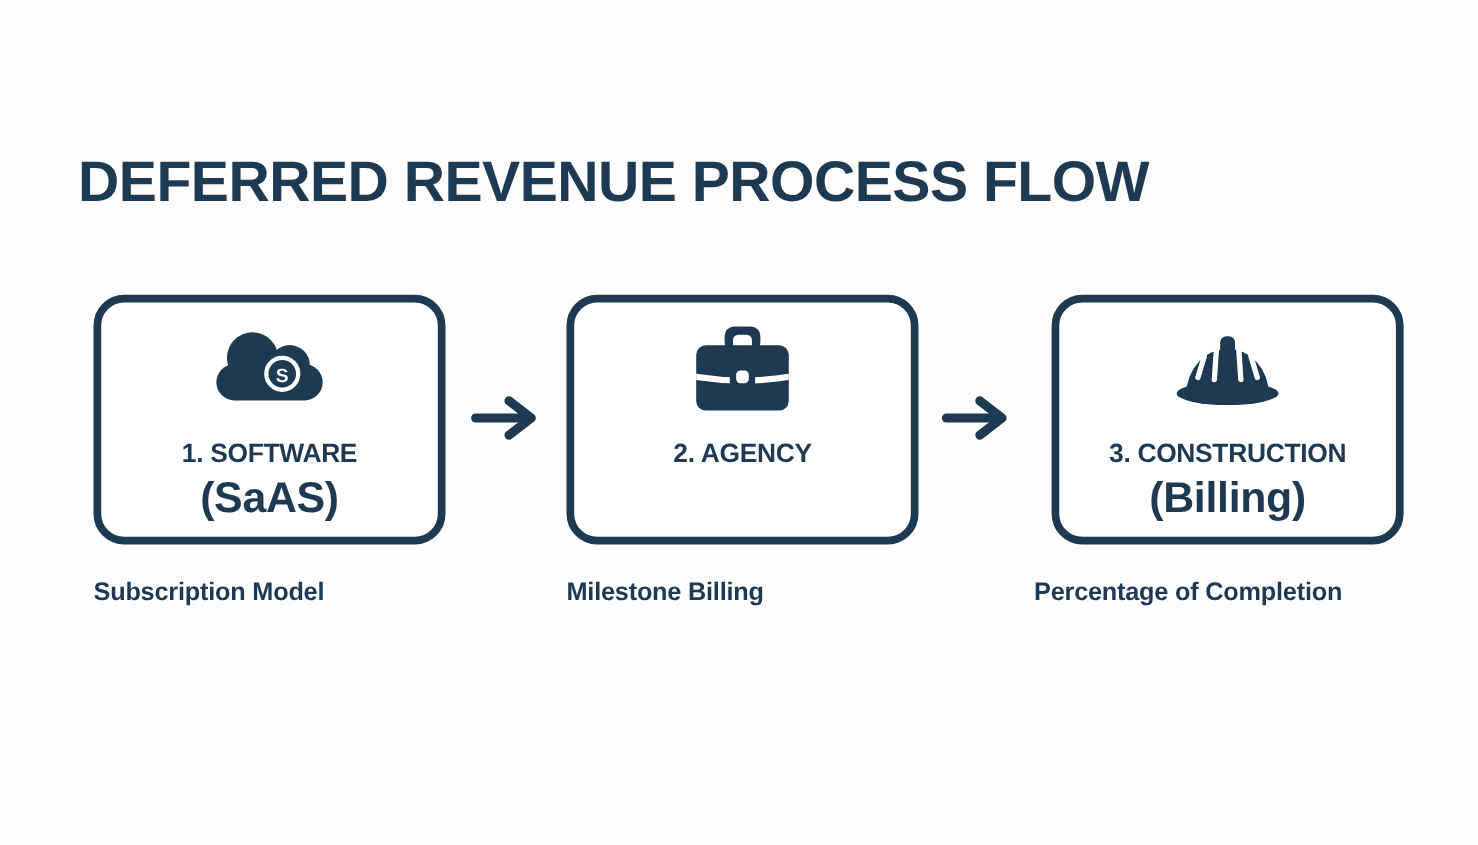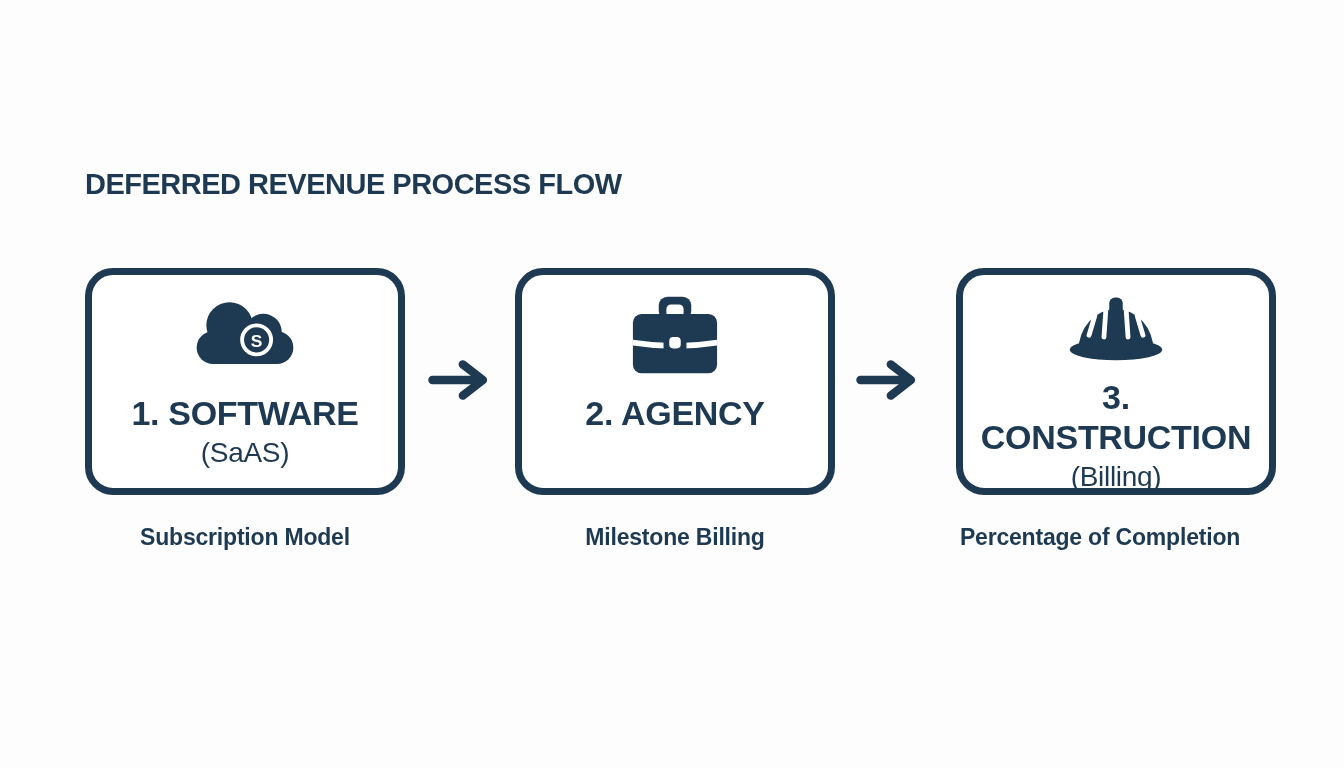"DEFERRED REVENUE PROCESS FLOW" .page-title { font-size: 29px -> 52px; left: 85px -> 71px; margin-top: 32px -> none }
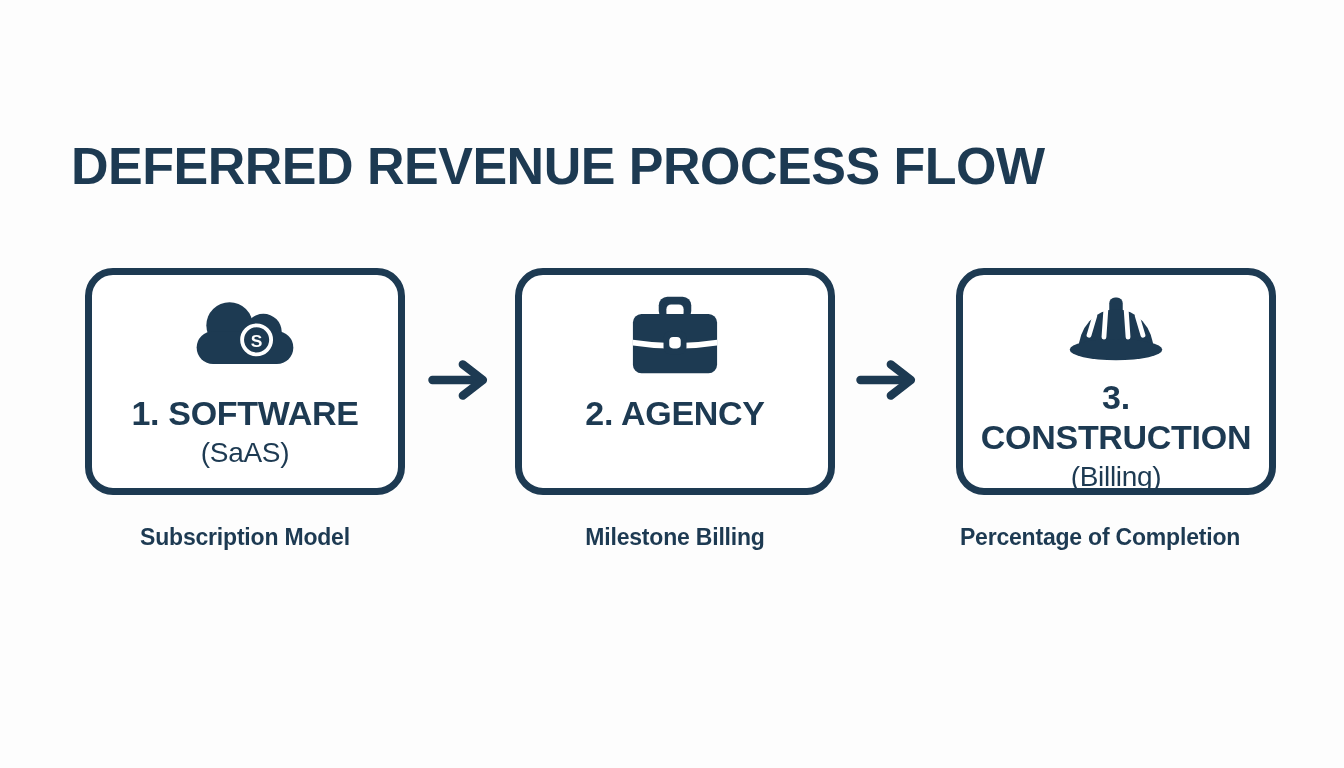"1. SOFTWARE" .step-label { font-size: 34px -> 24px }
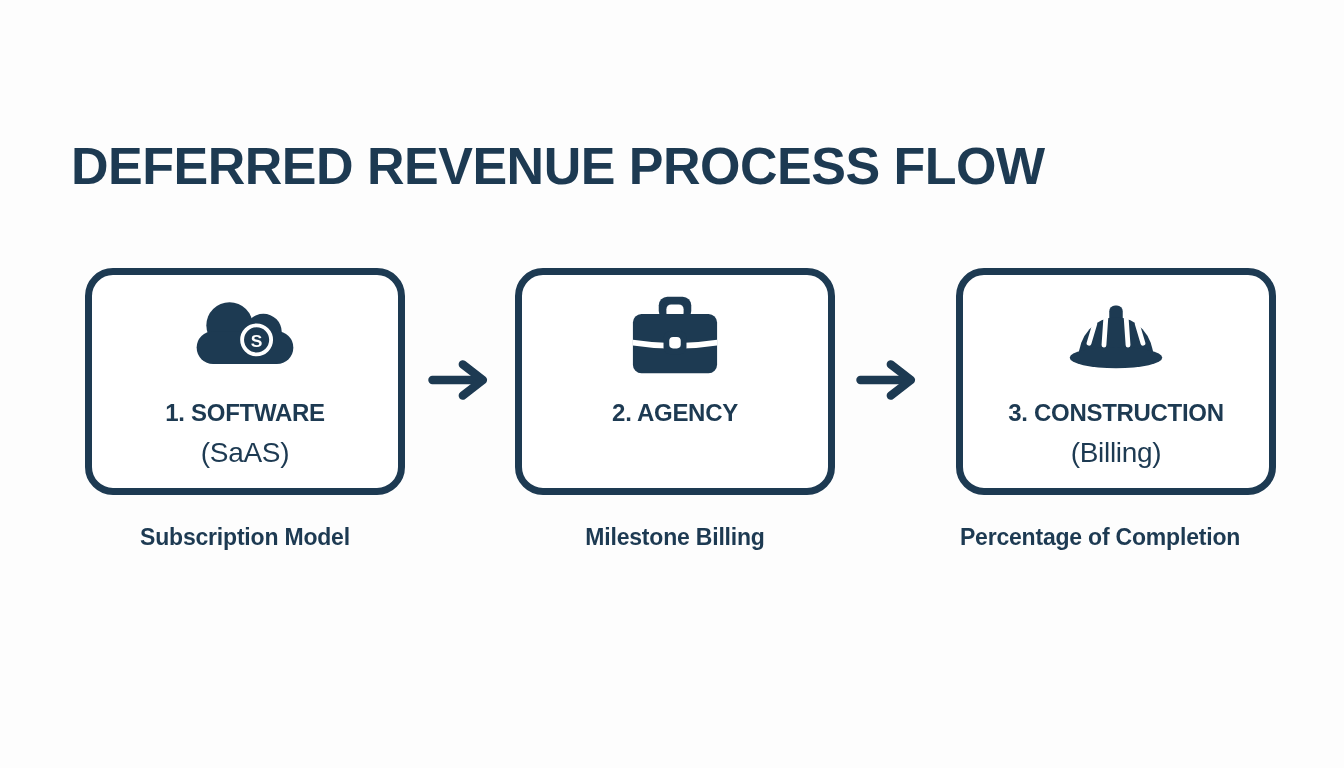"(SaAS)" .step-sublabel { font-size: 28px -> 39px; font-weight: 400 -> 700 }
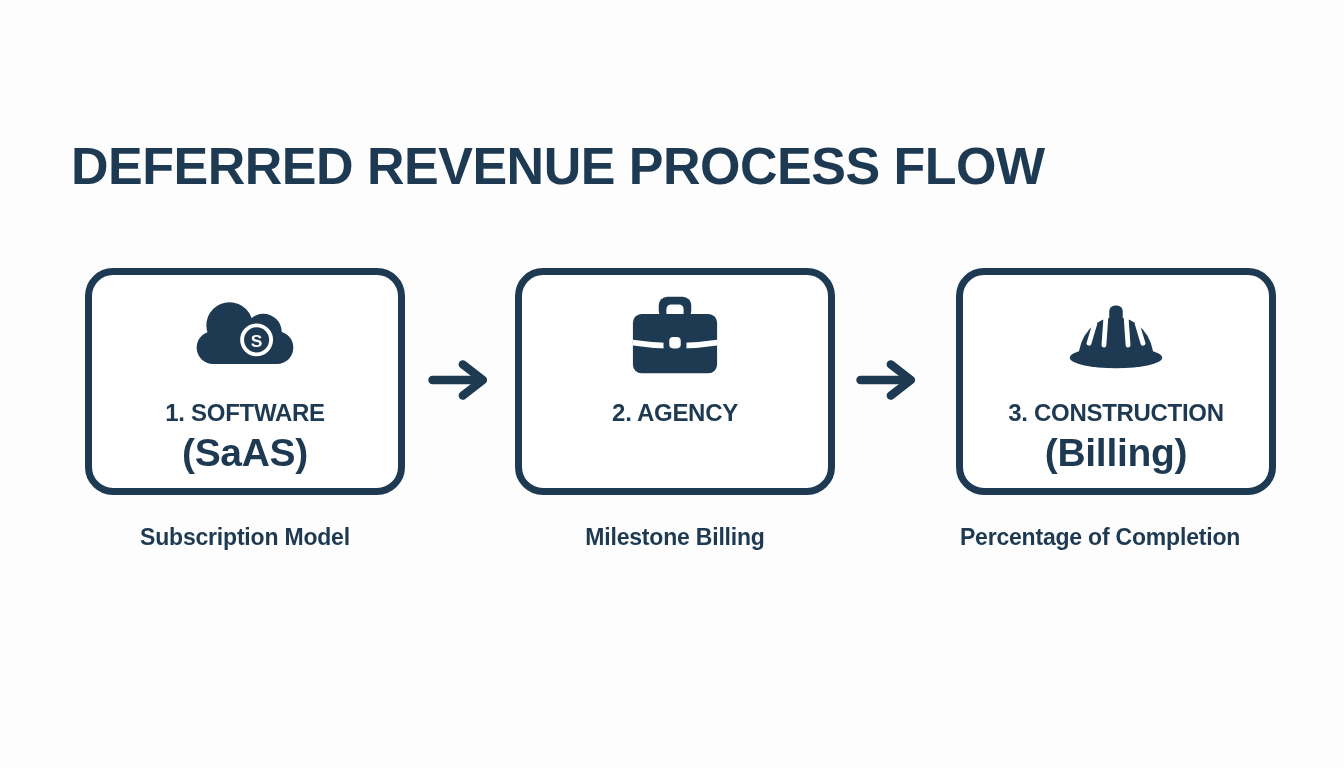"Subscription Model" .caption { text-align: center -> left }
